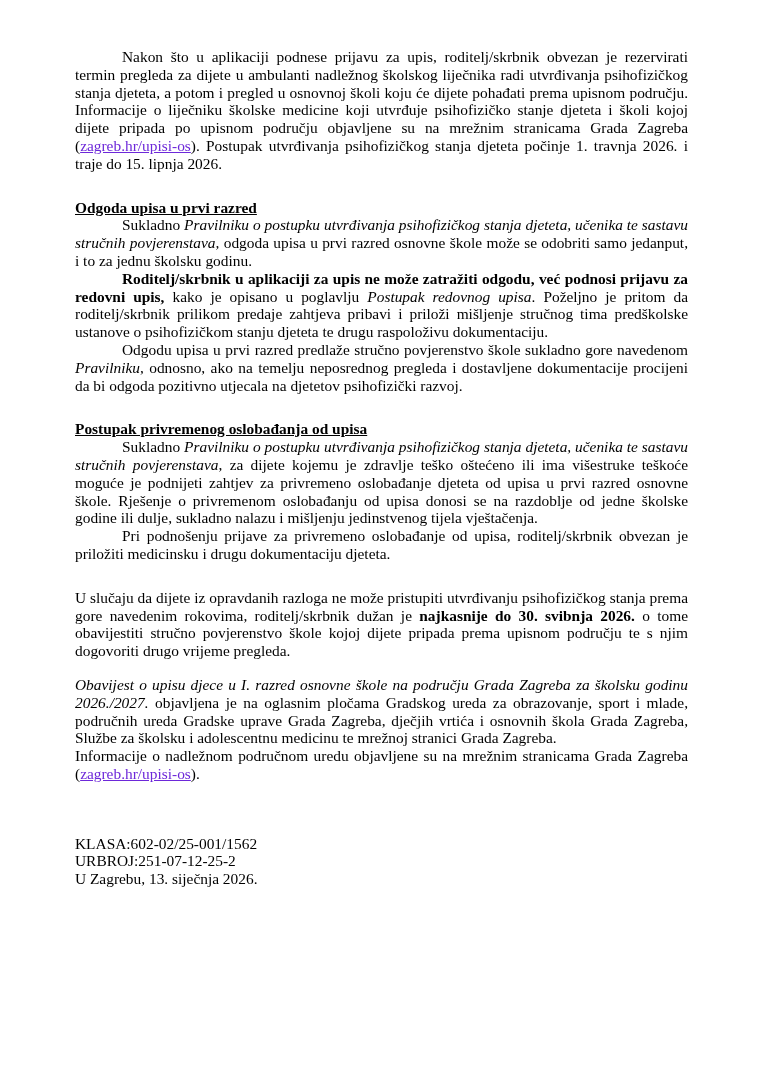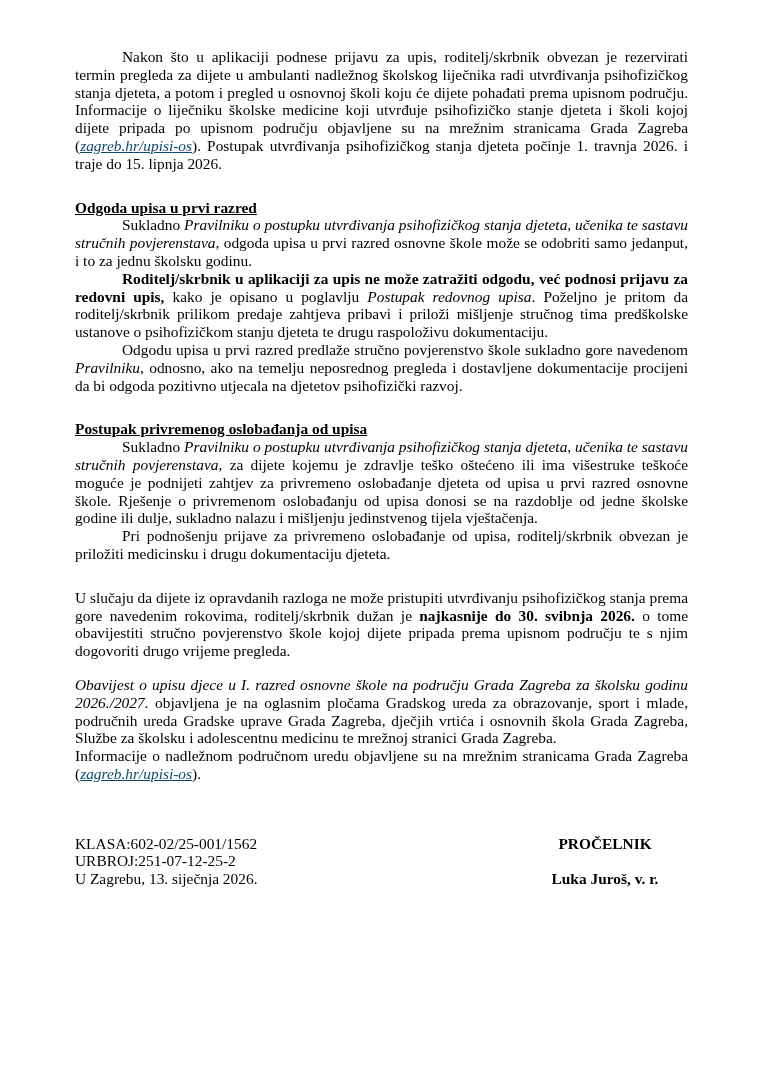"zagreb.hr/upisi-os" a.doclink { color: #0c4a6e -> #6d28d9; font-style: italic -> none }
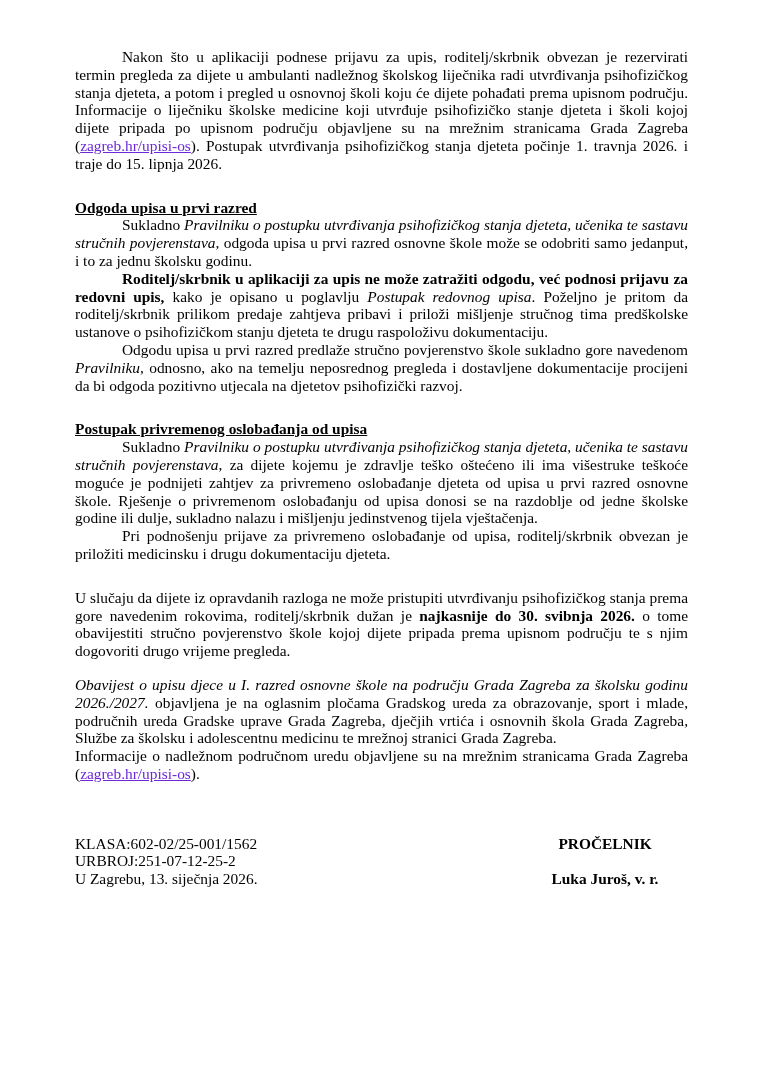"PROČELNIK" div.footer-right { html: <div> <p>PROČELNIK</p> <p>Luka Juroš, v. r.</p> </div> -> none }
